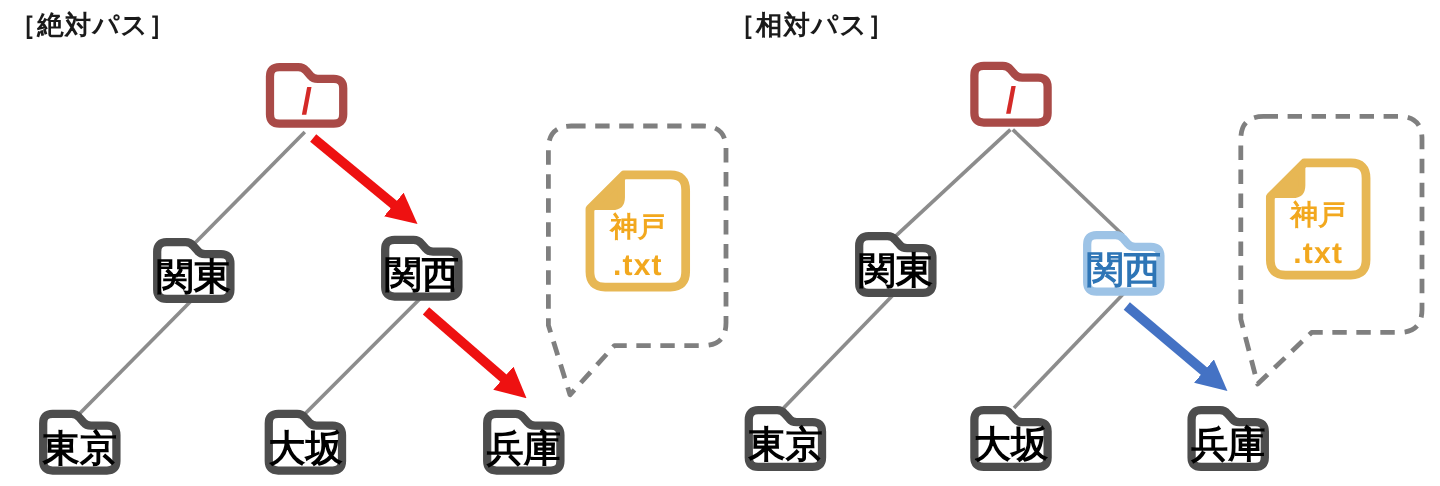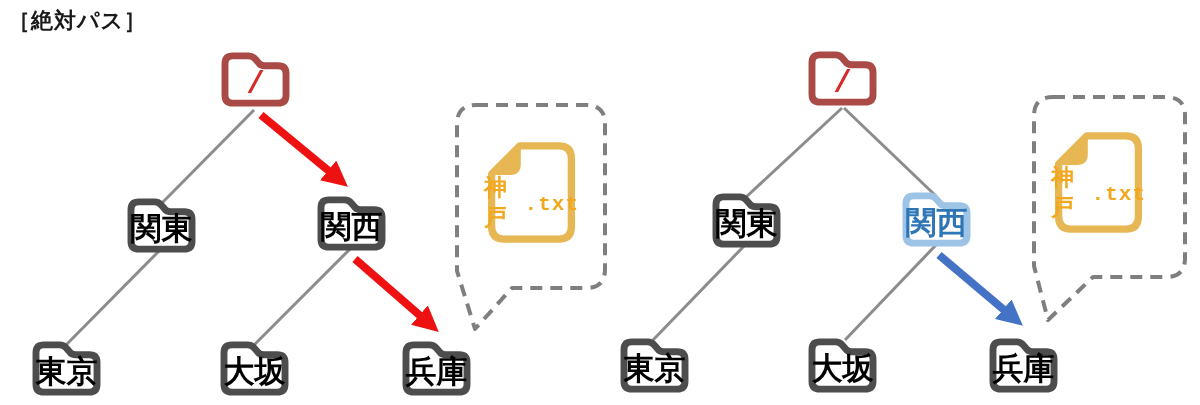"［絶対パス］" #canvas { font-family: Liberation Mono, monospace -> Liberation Sans, sans-serif }
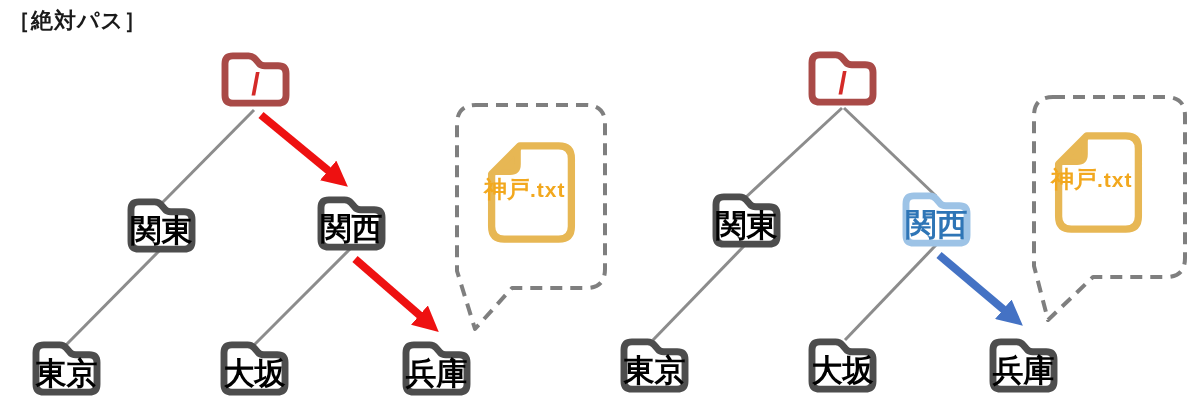"［相対パス］" div.panel-title { html: none -> <div>［相対パス］</div> }
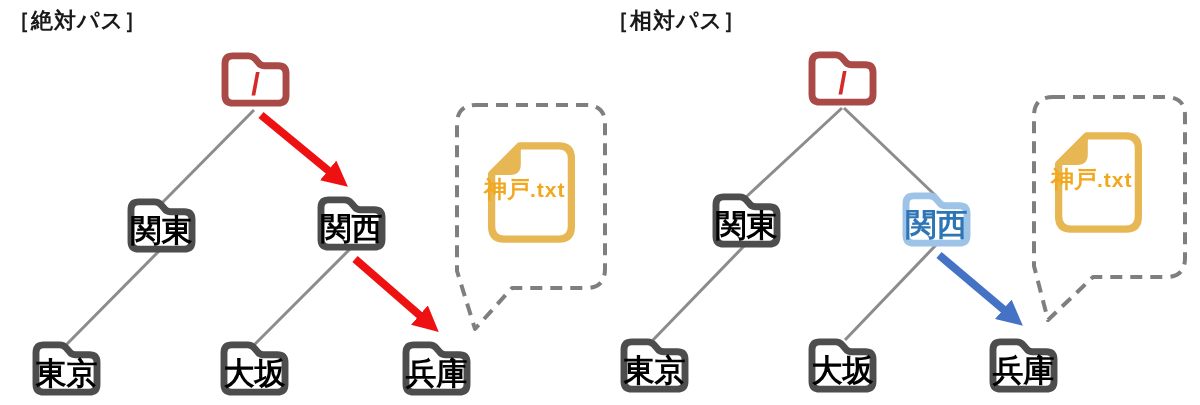"神戸" .file .ftext { flex-direction: row -> column }
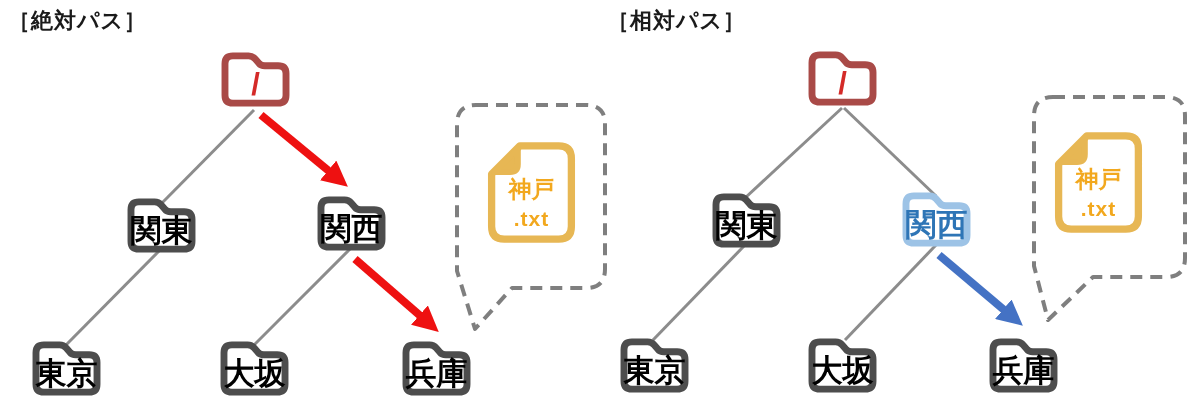".txt" .file .ftext .l2 { font-size: 21px -> 25px }
